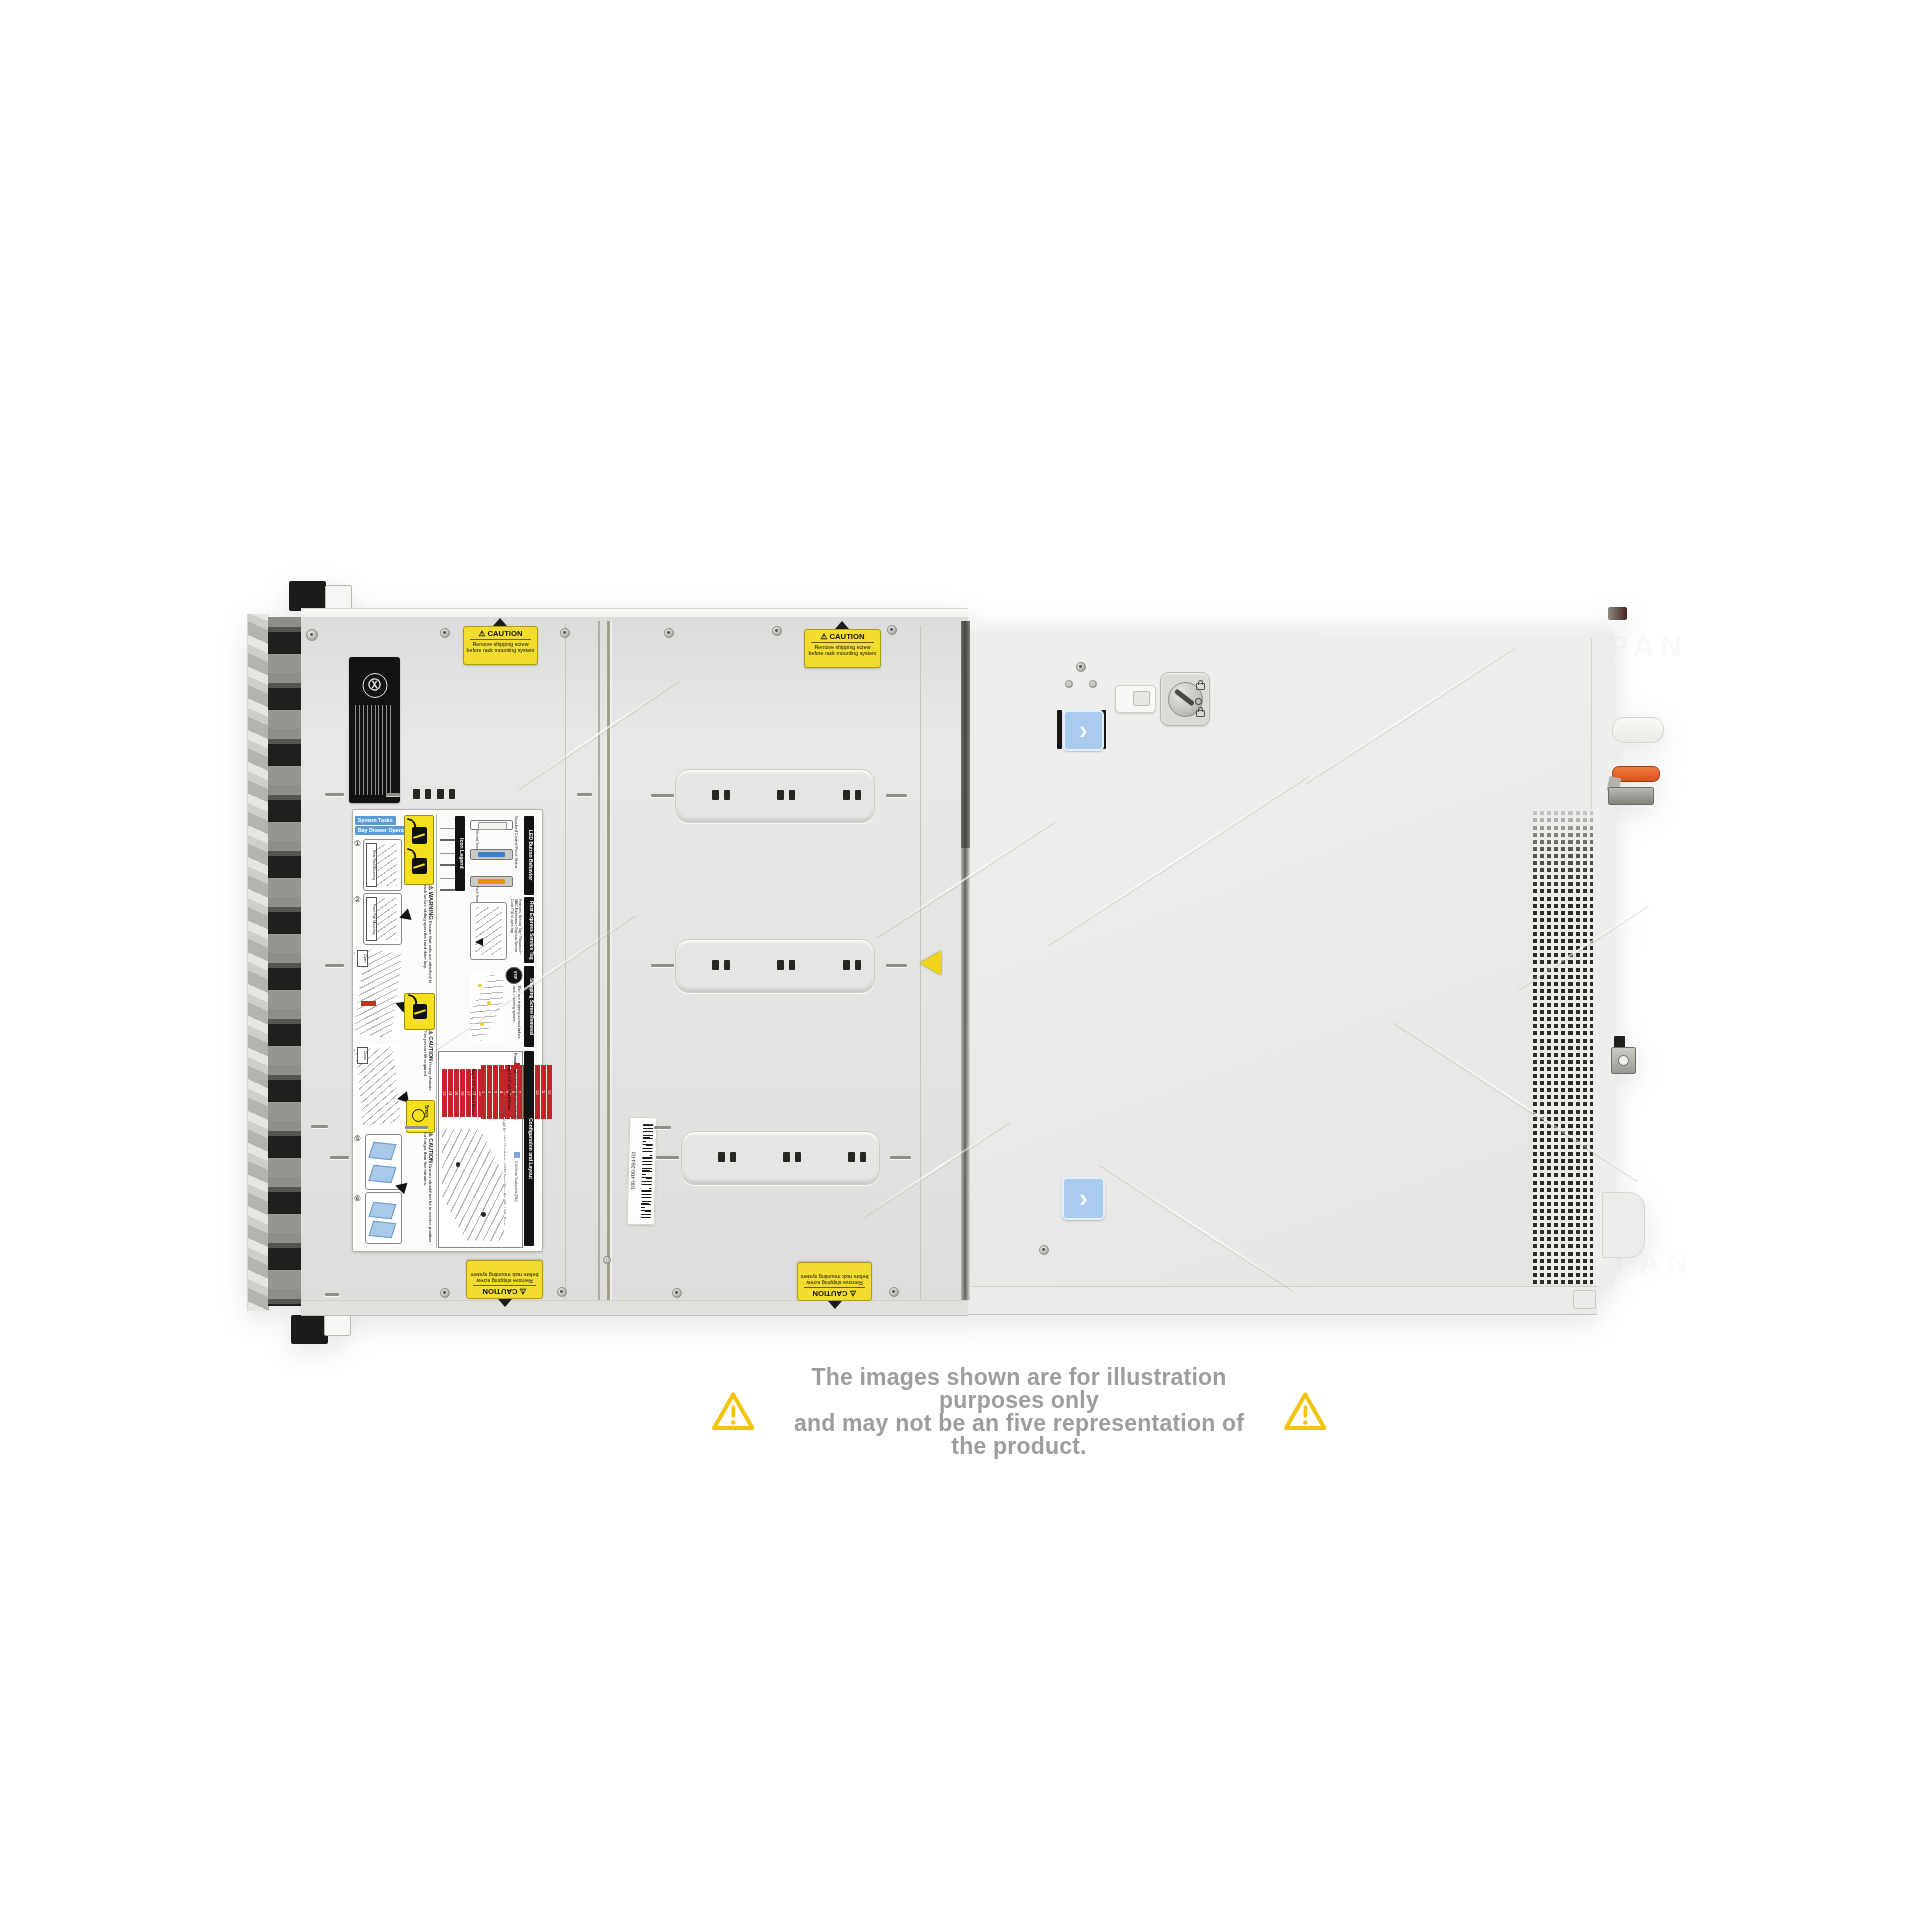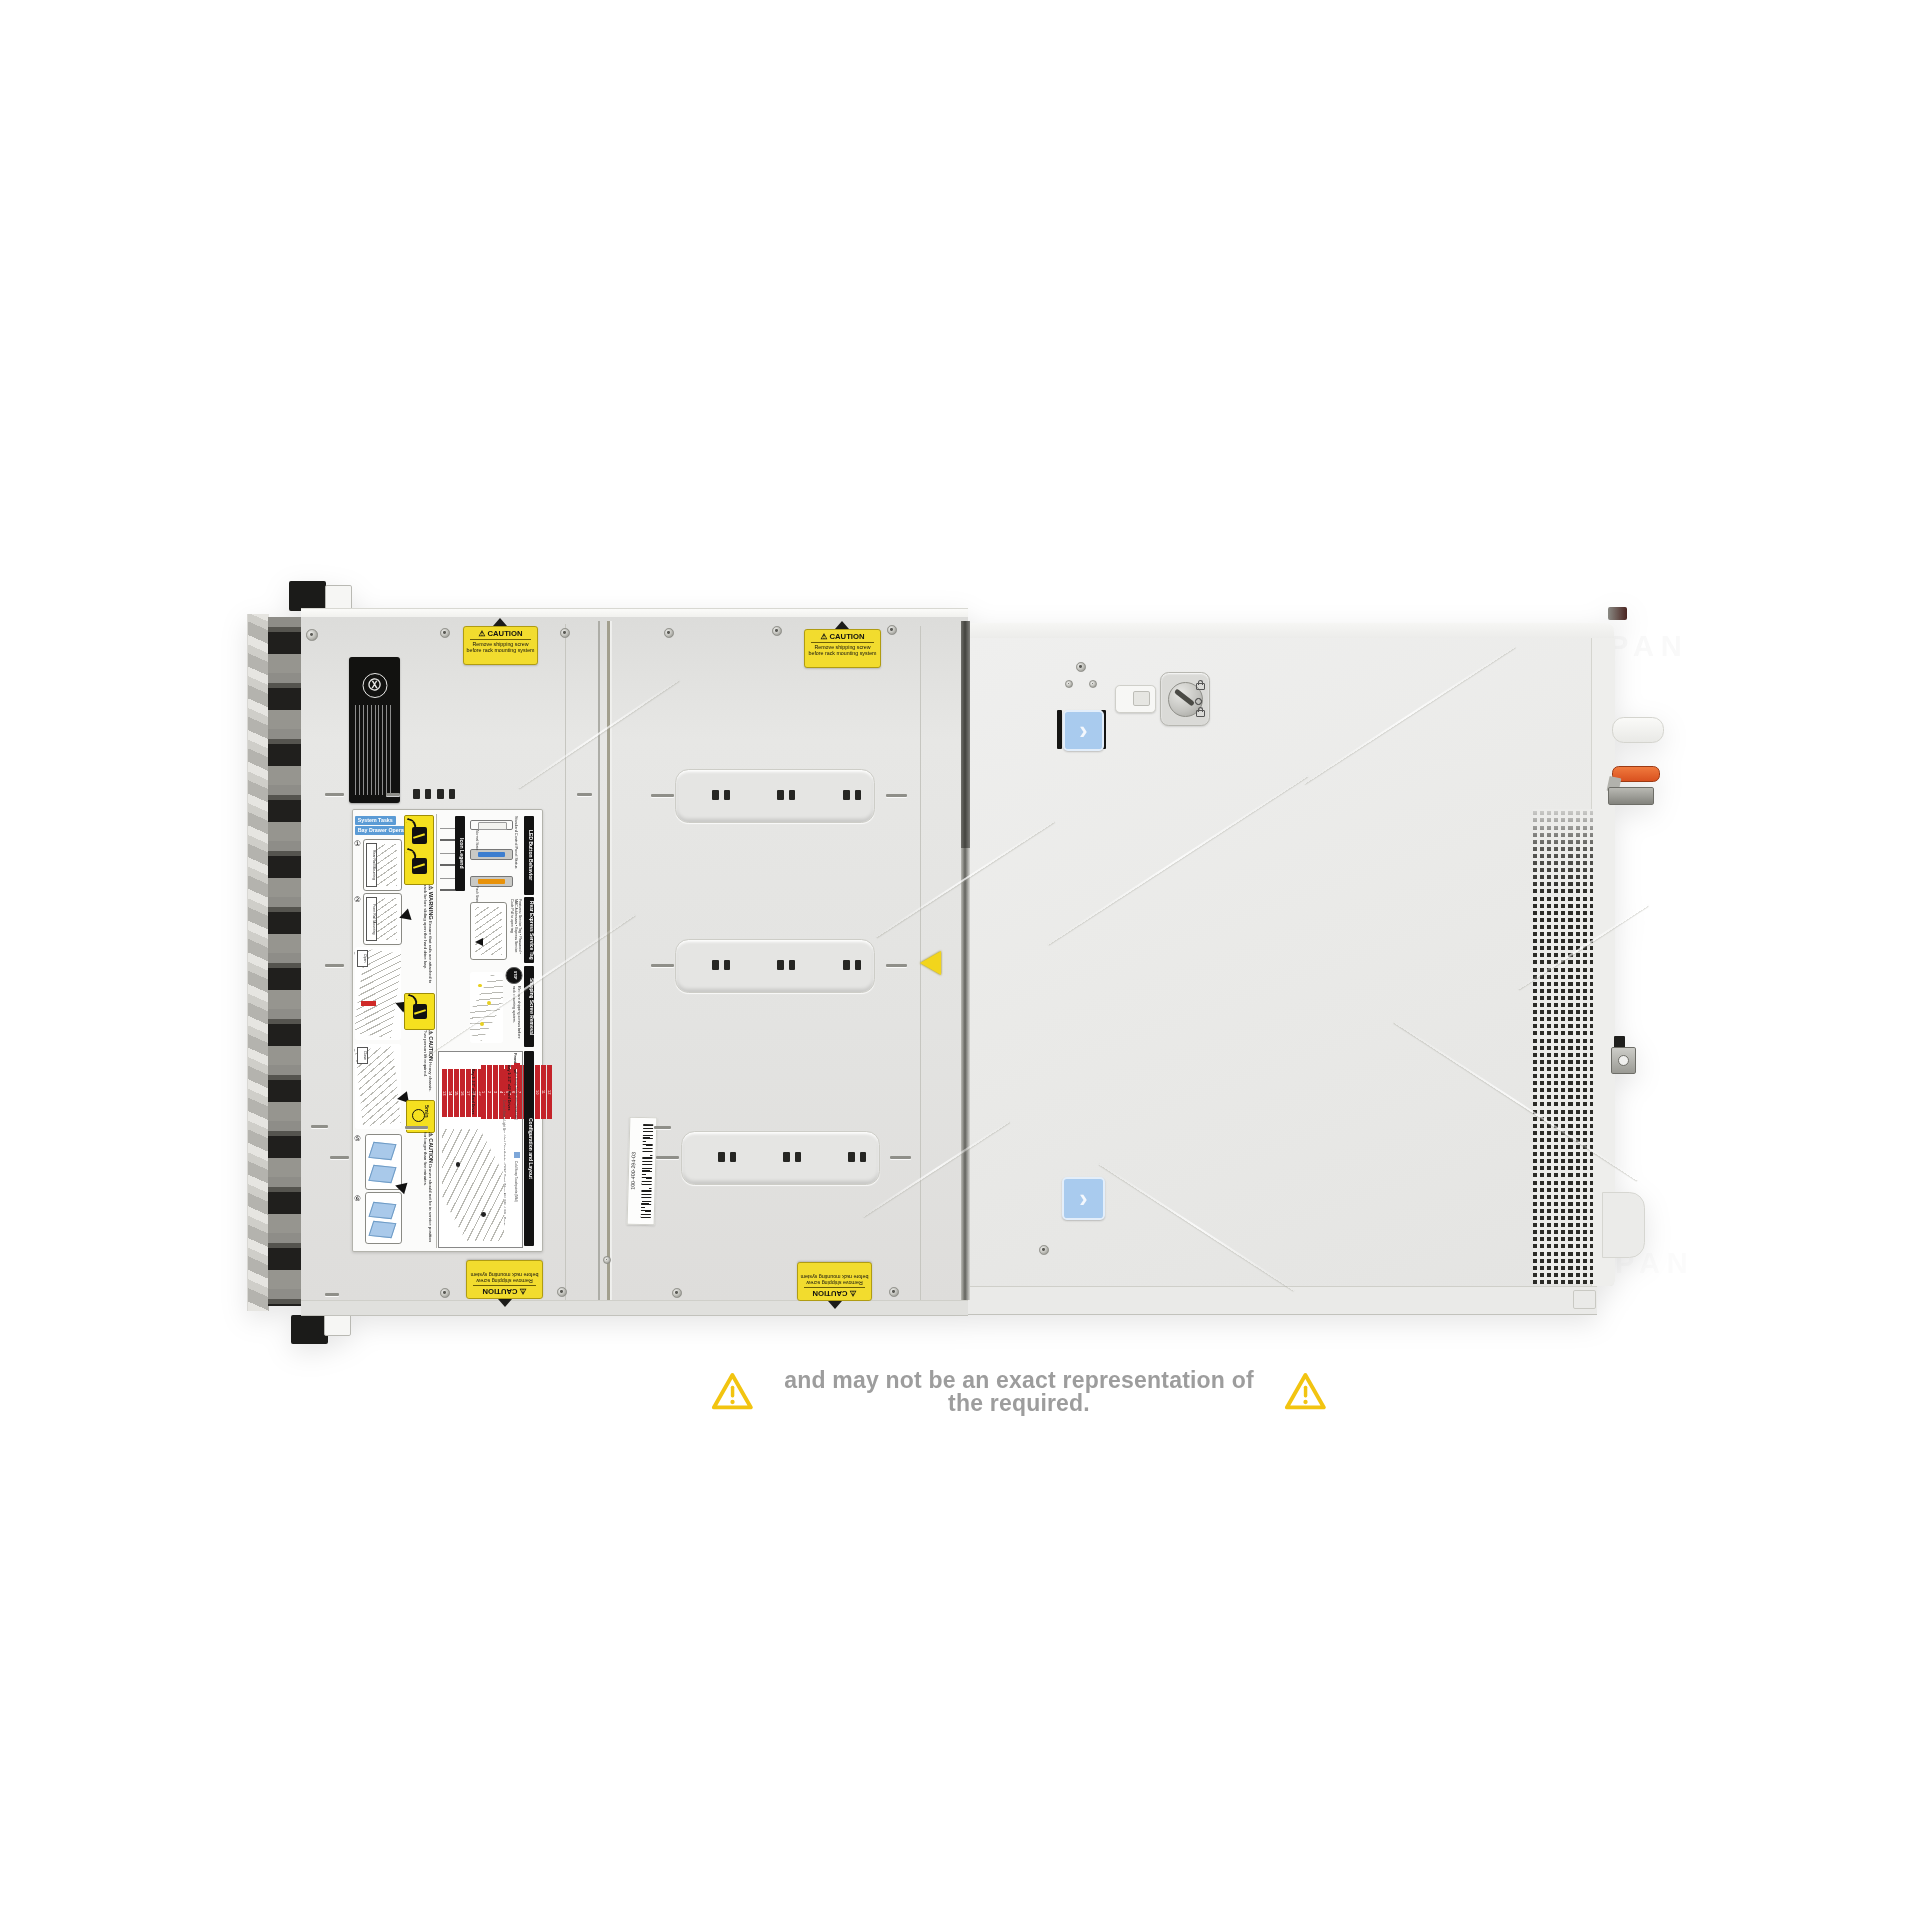"The images shown are for" div { html: none -> <div>The images shown are for illustration purposes only</div> }
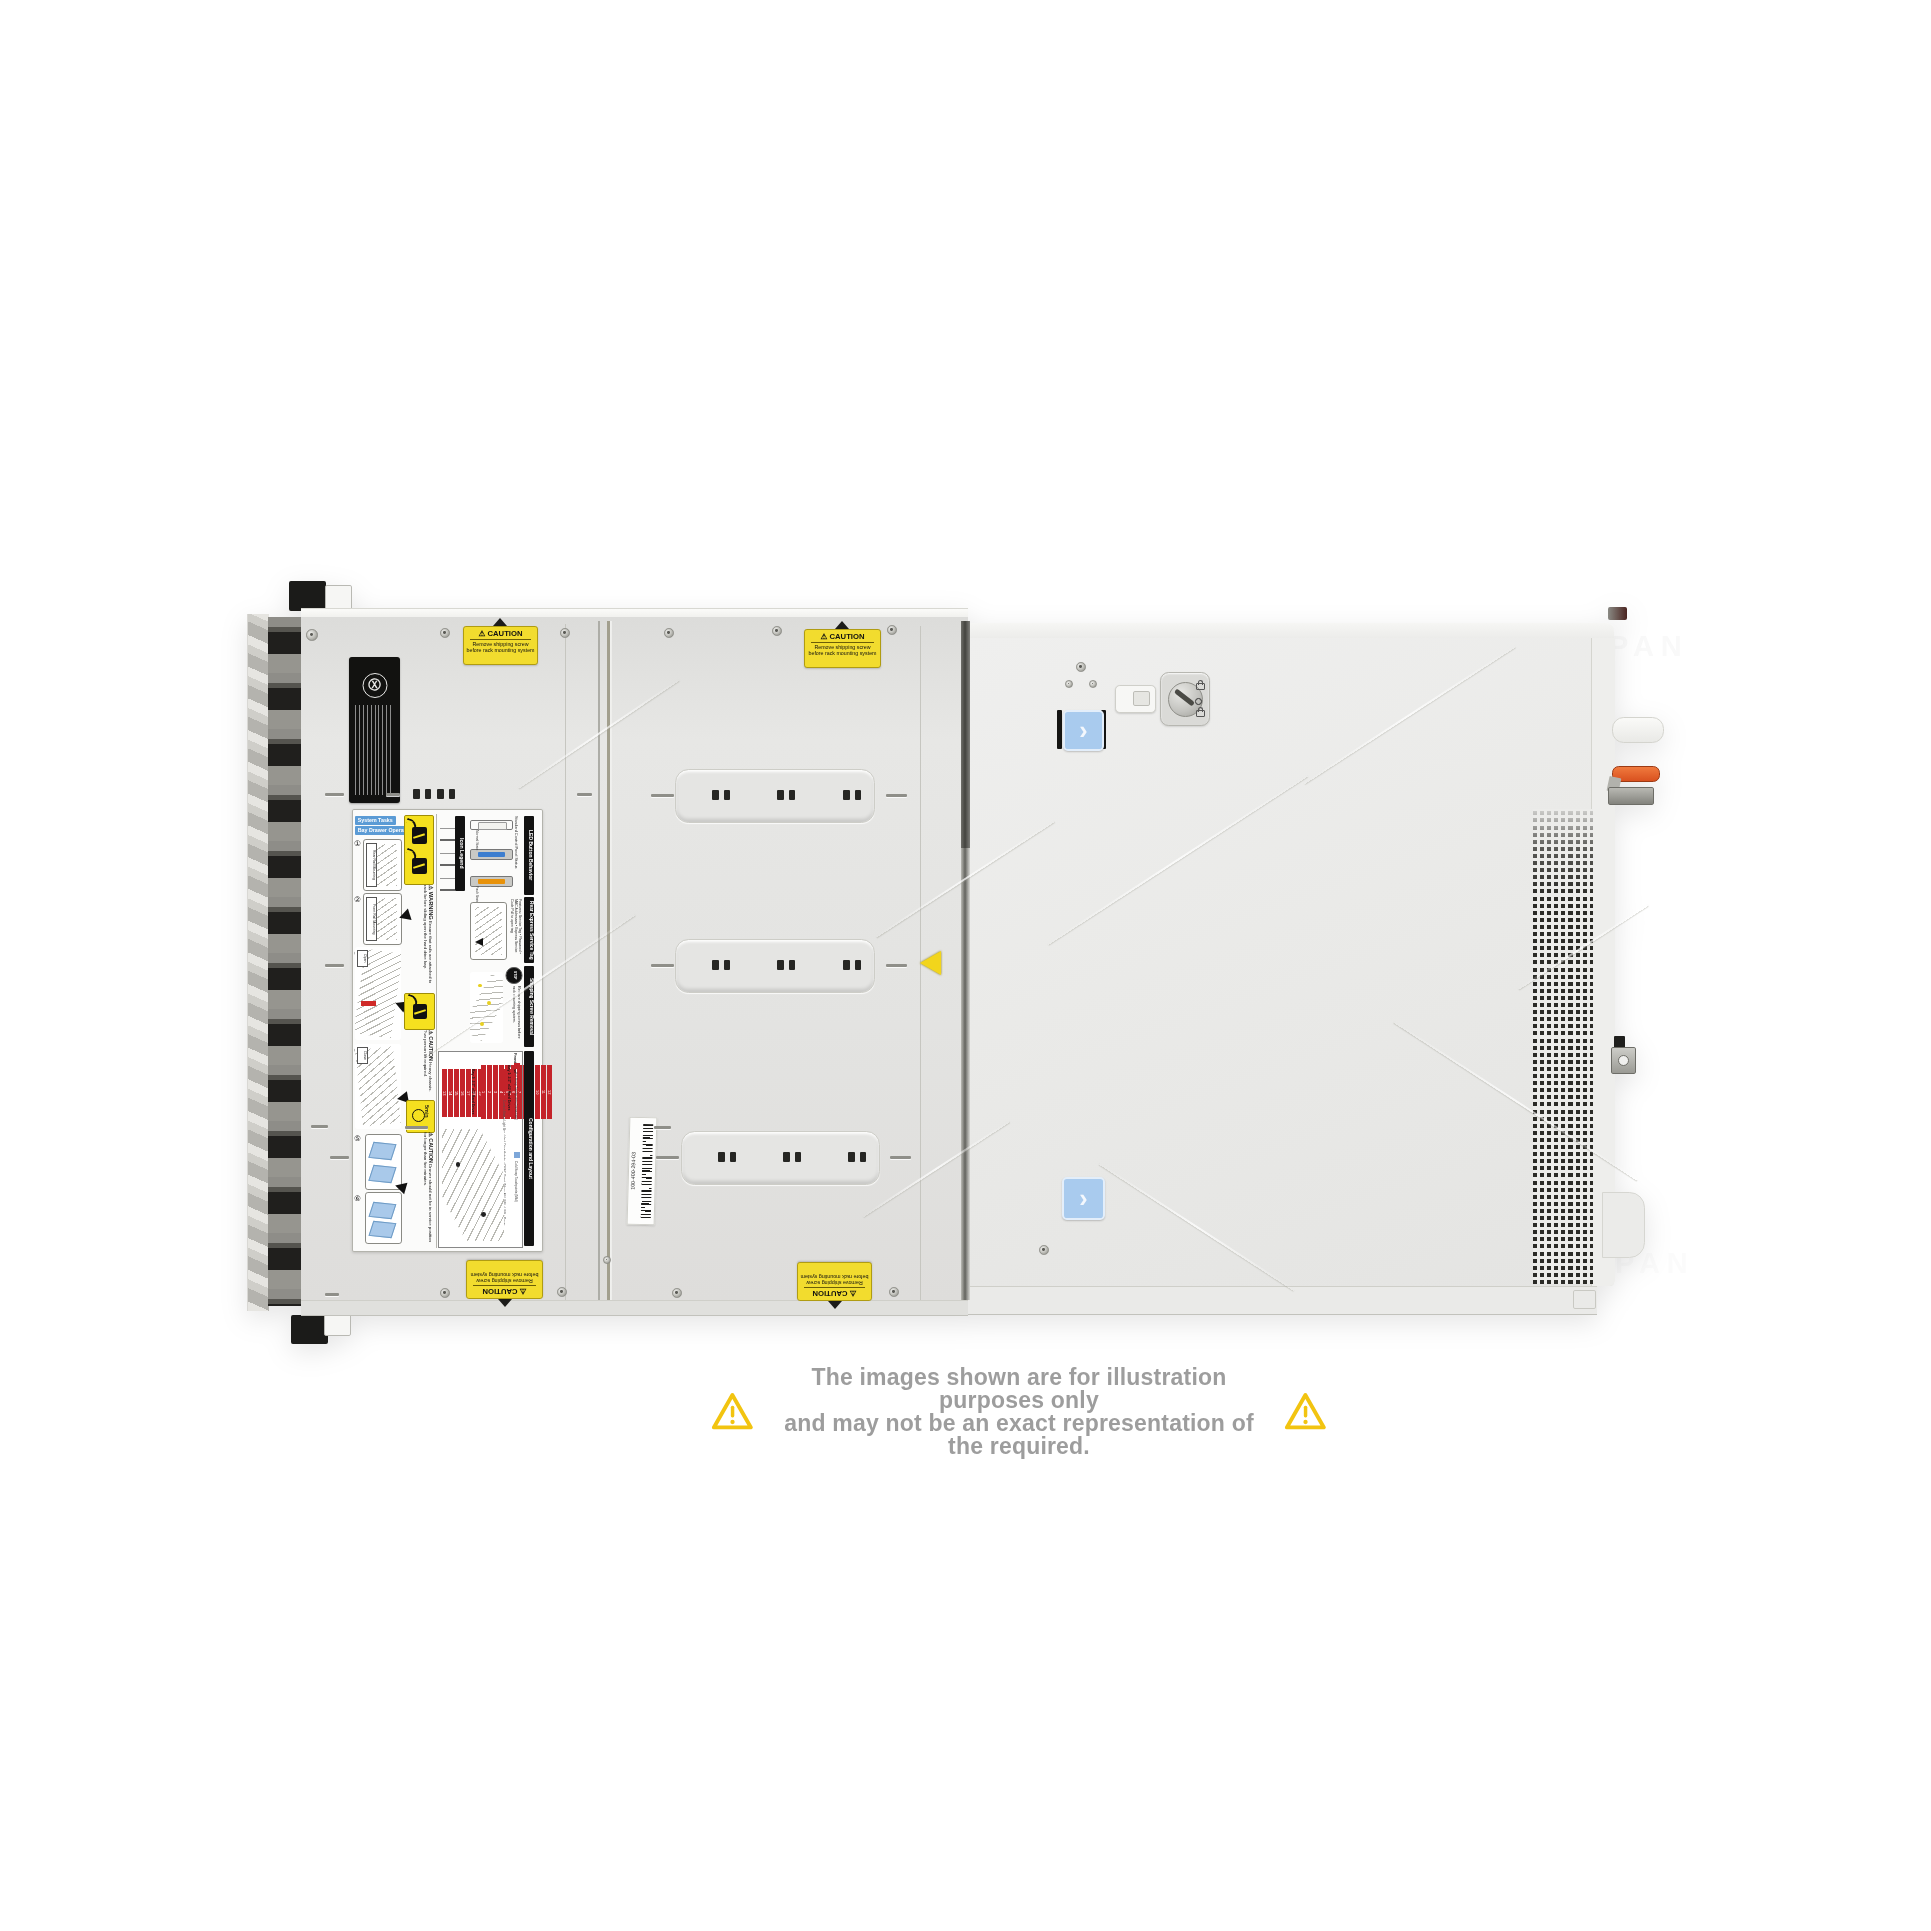"and may not be an" div { text: exact representation of the required -> five representation of the product }
